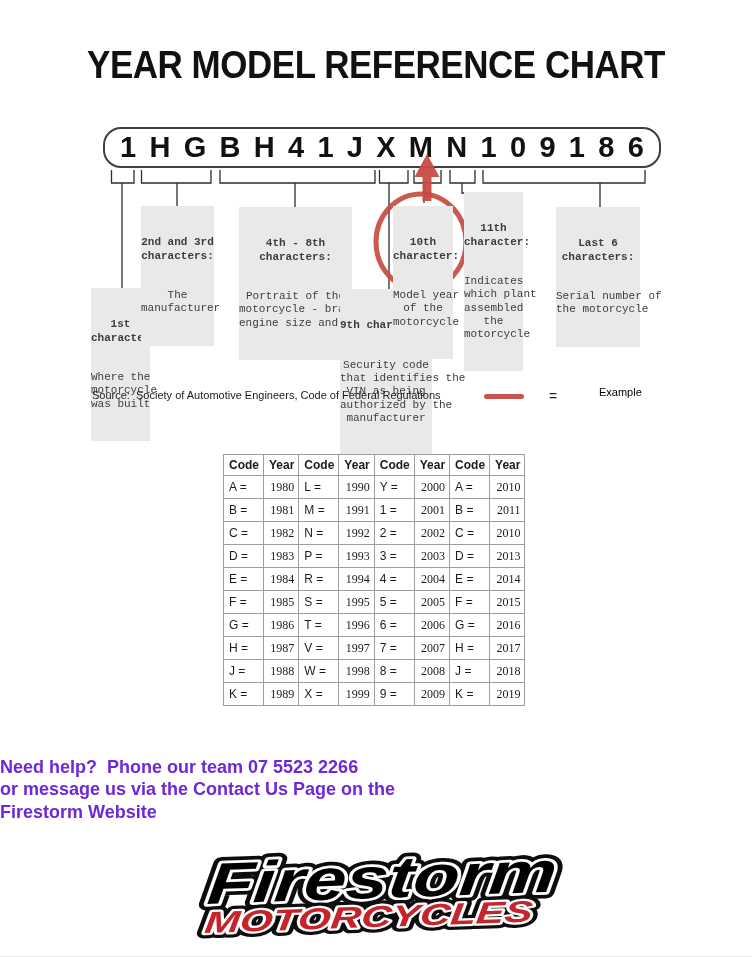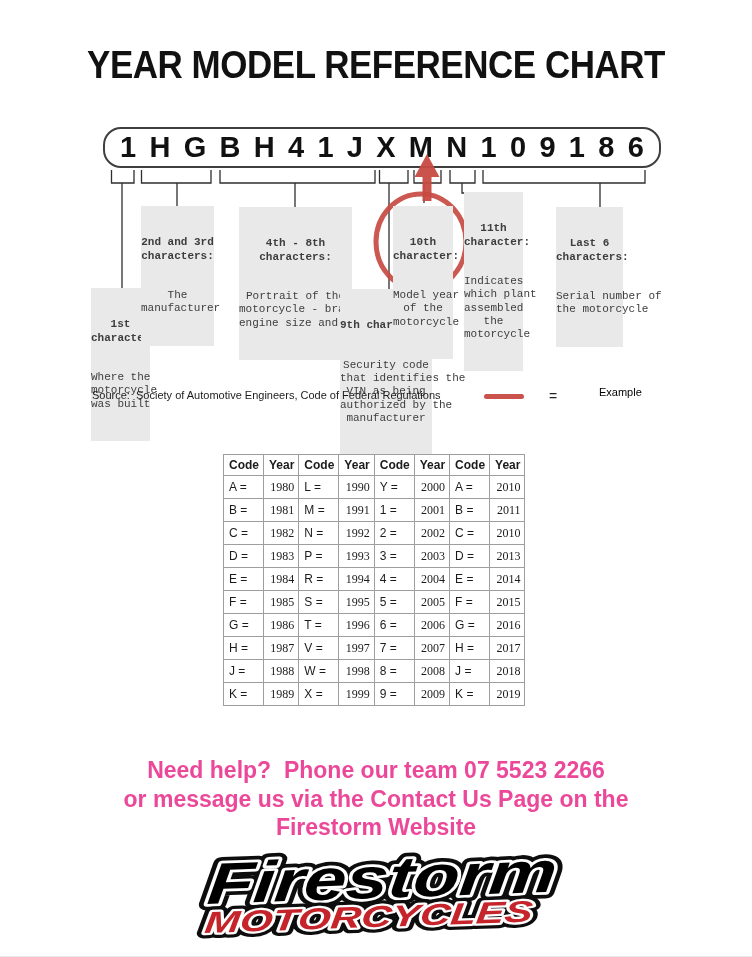"Last 6" div.callout { width: 67px -> 84px }
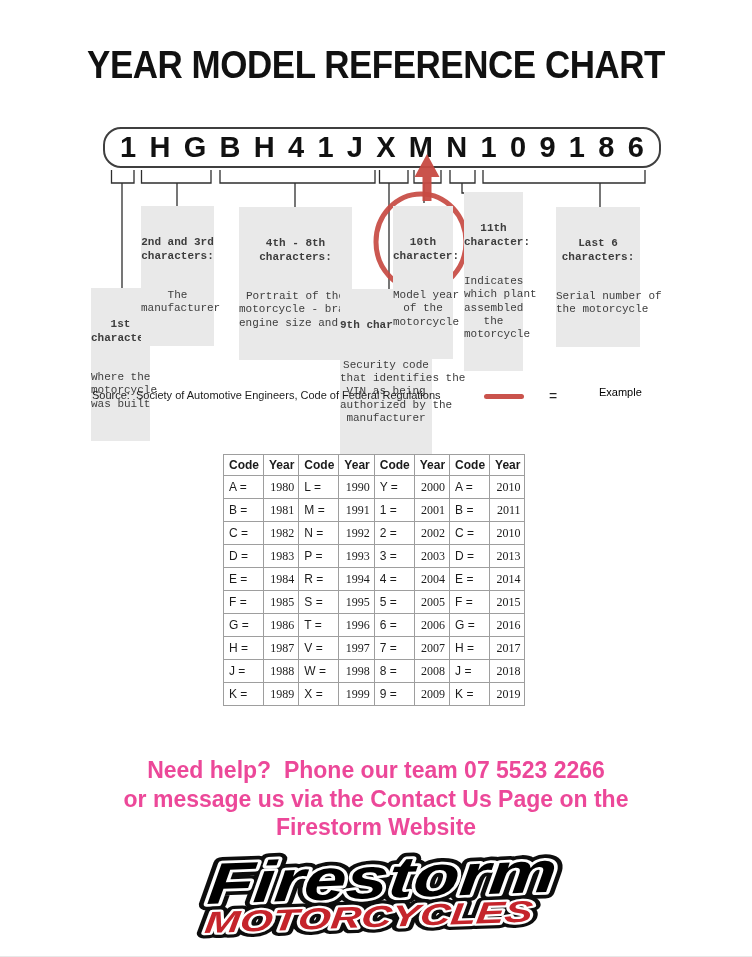"Need help? Phone our team" .help-text { color: #ec4899 -> #6d28d9; font-size: 23px -> 18px; text-align: center -> none }
